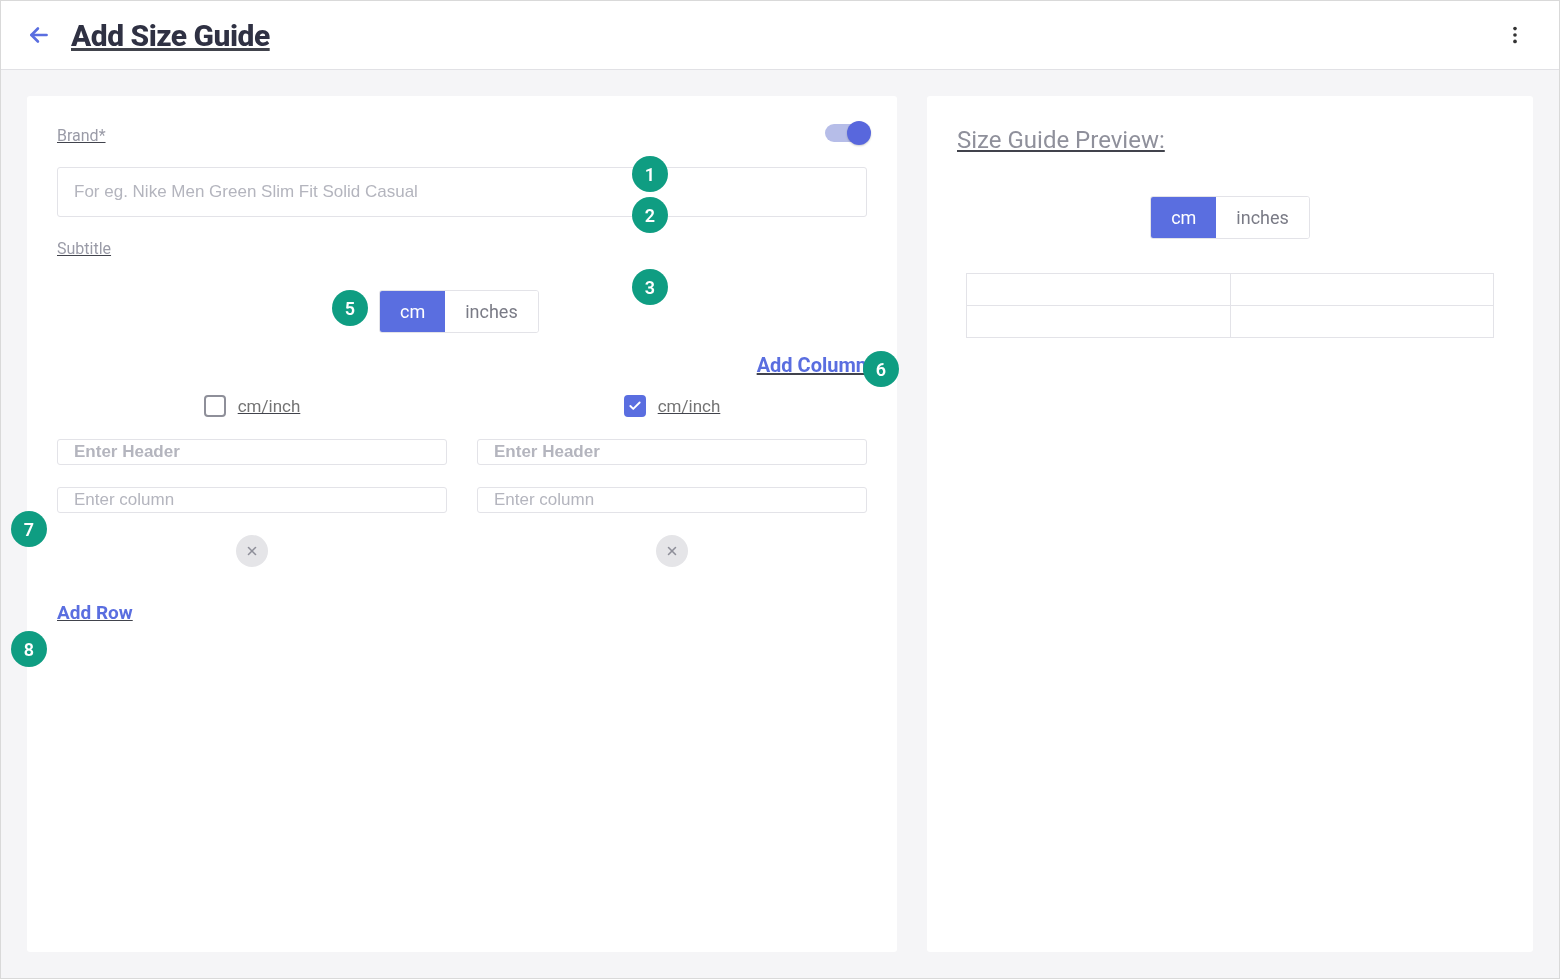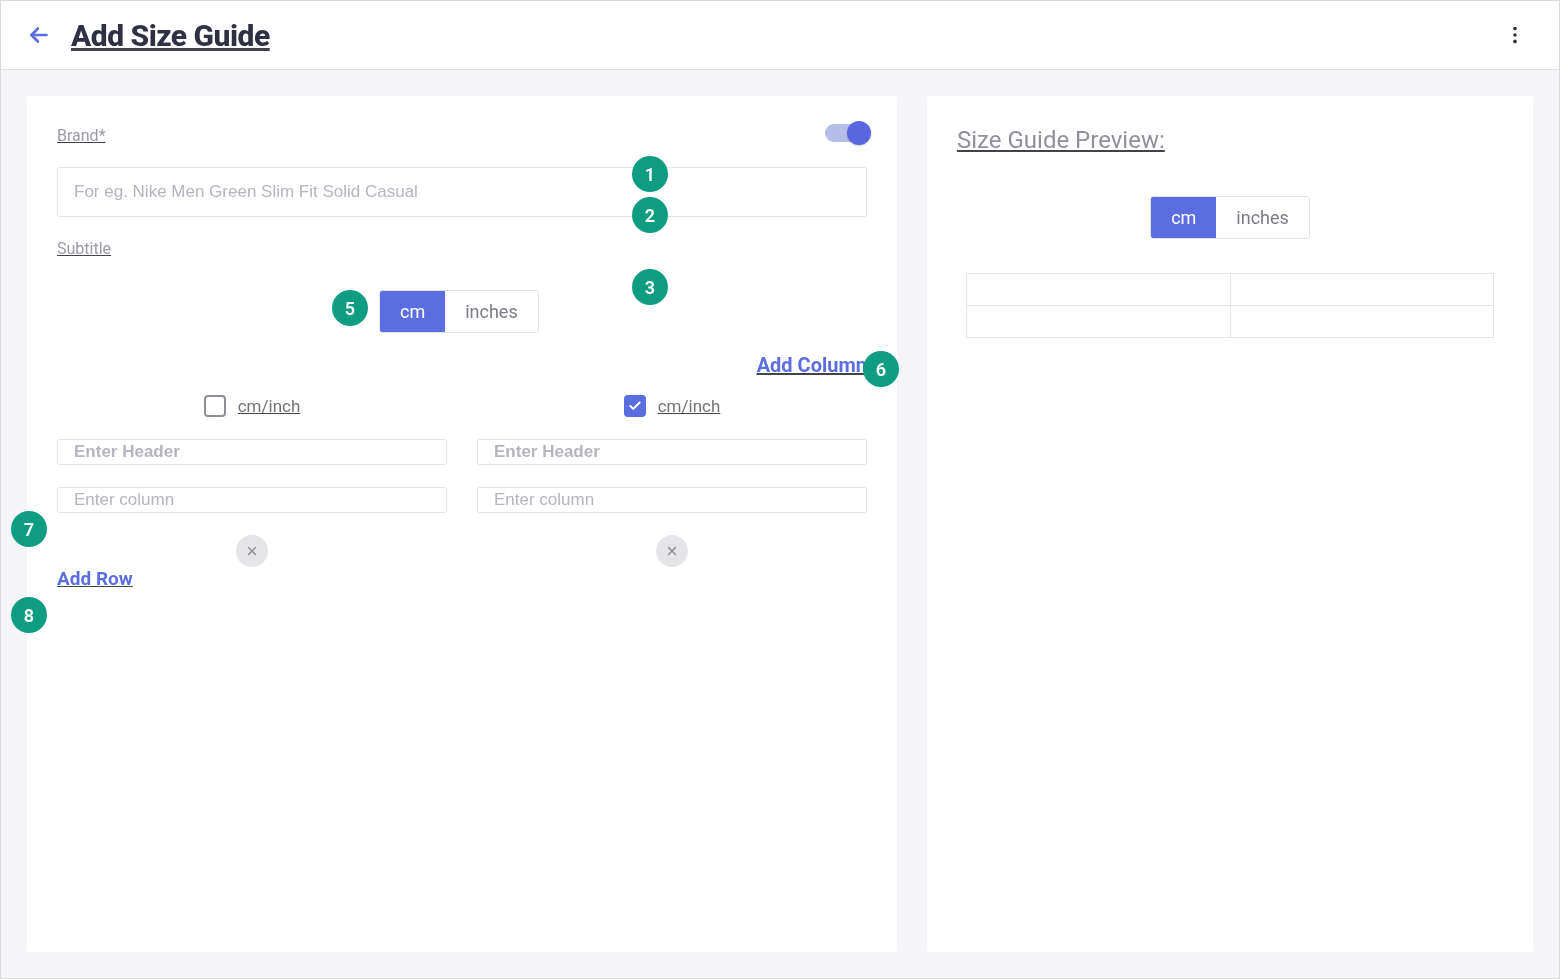"Add Row" .add-row { margin-top: none -> 34px }
